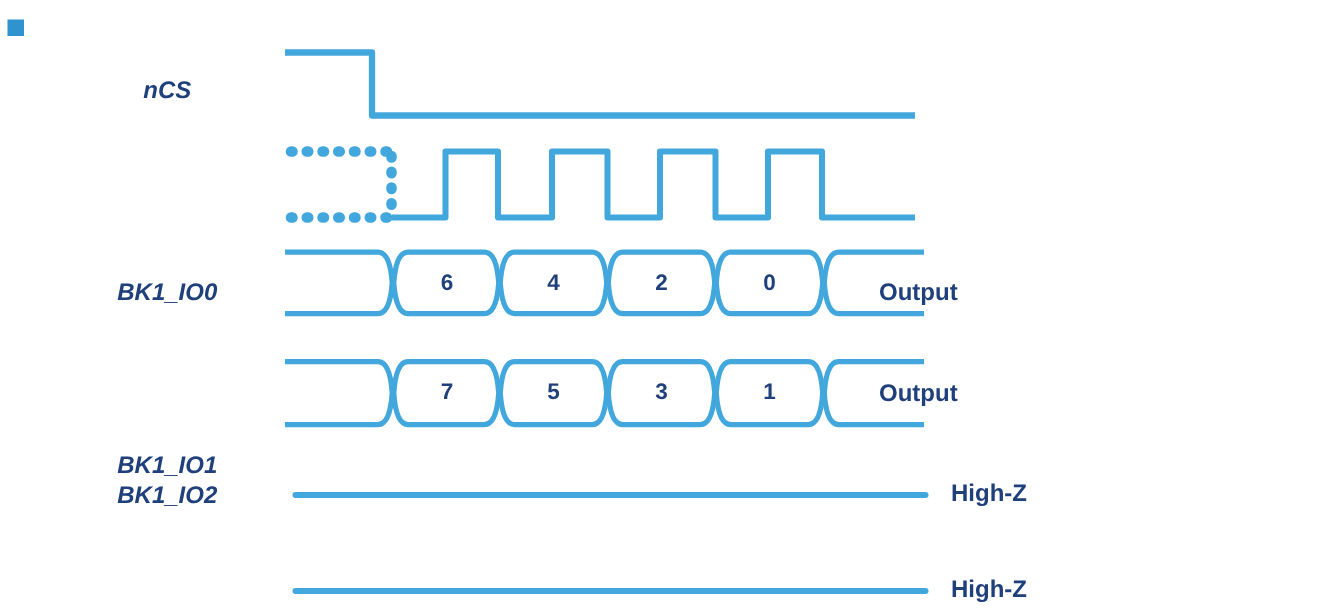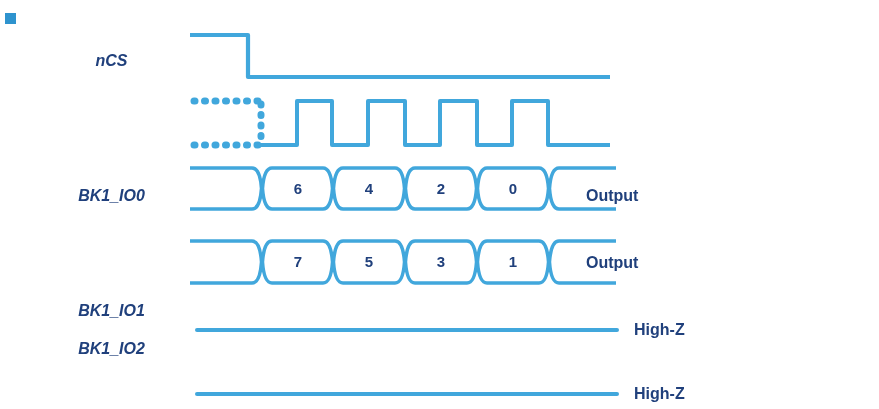"BK1_IO2" div.sig-label { top: 338px -> 320px }
